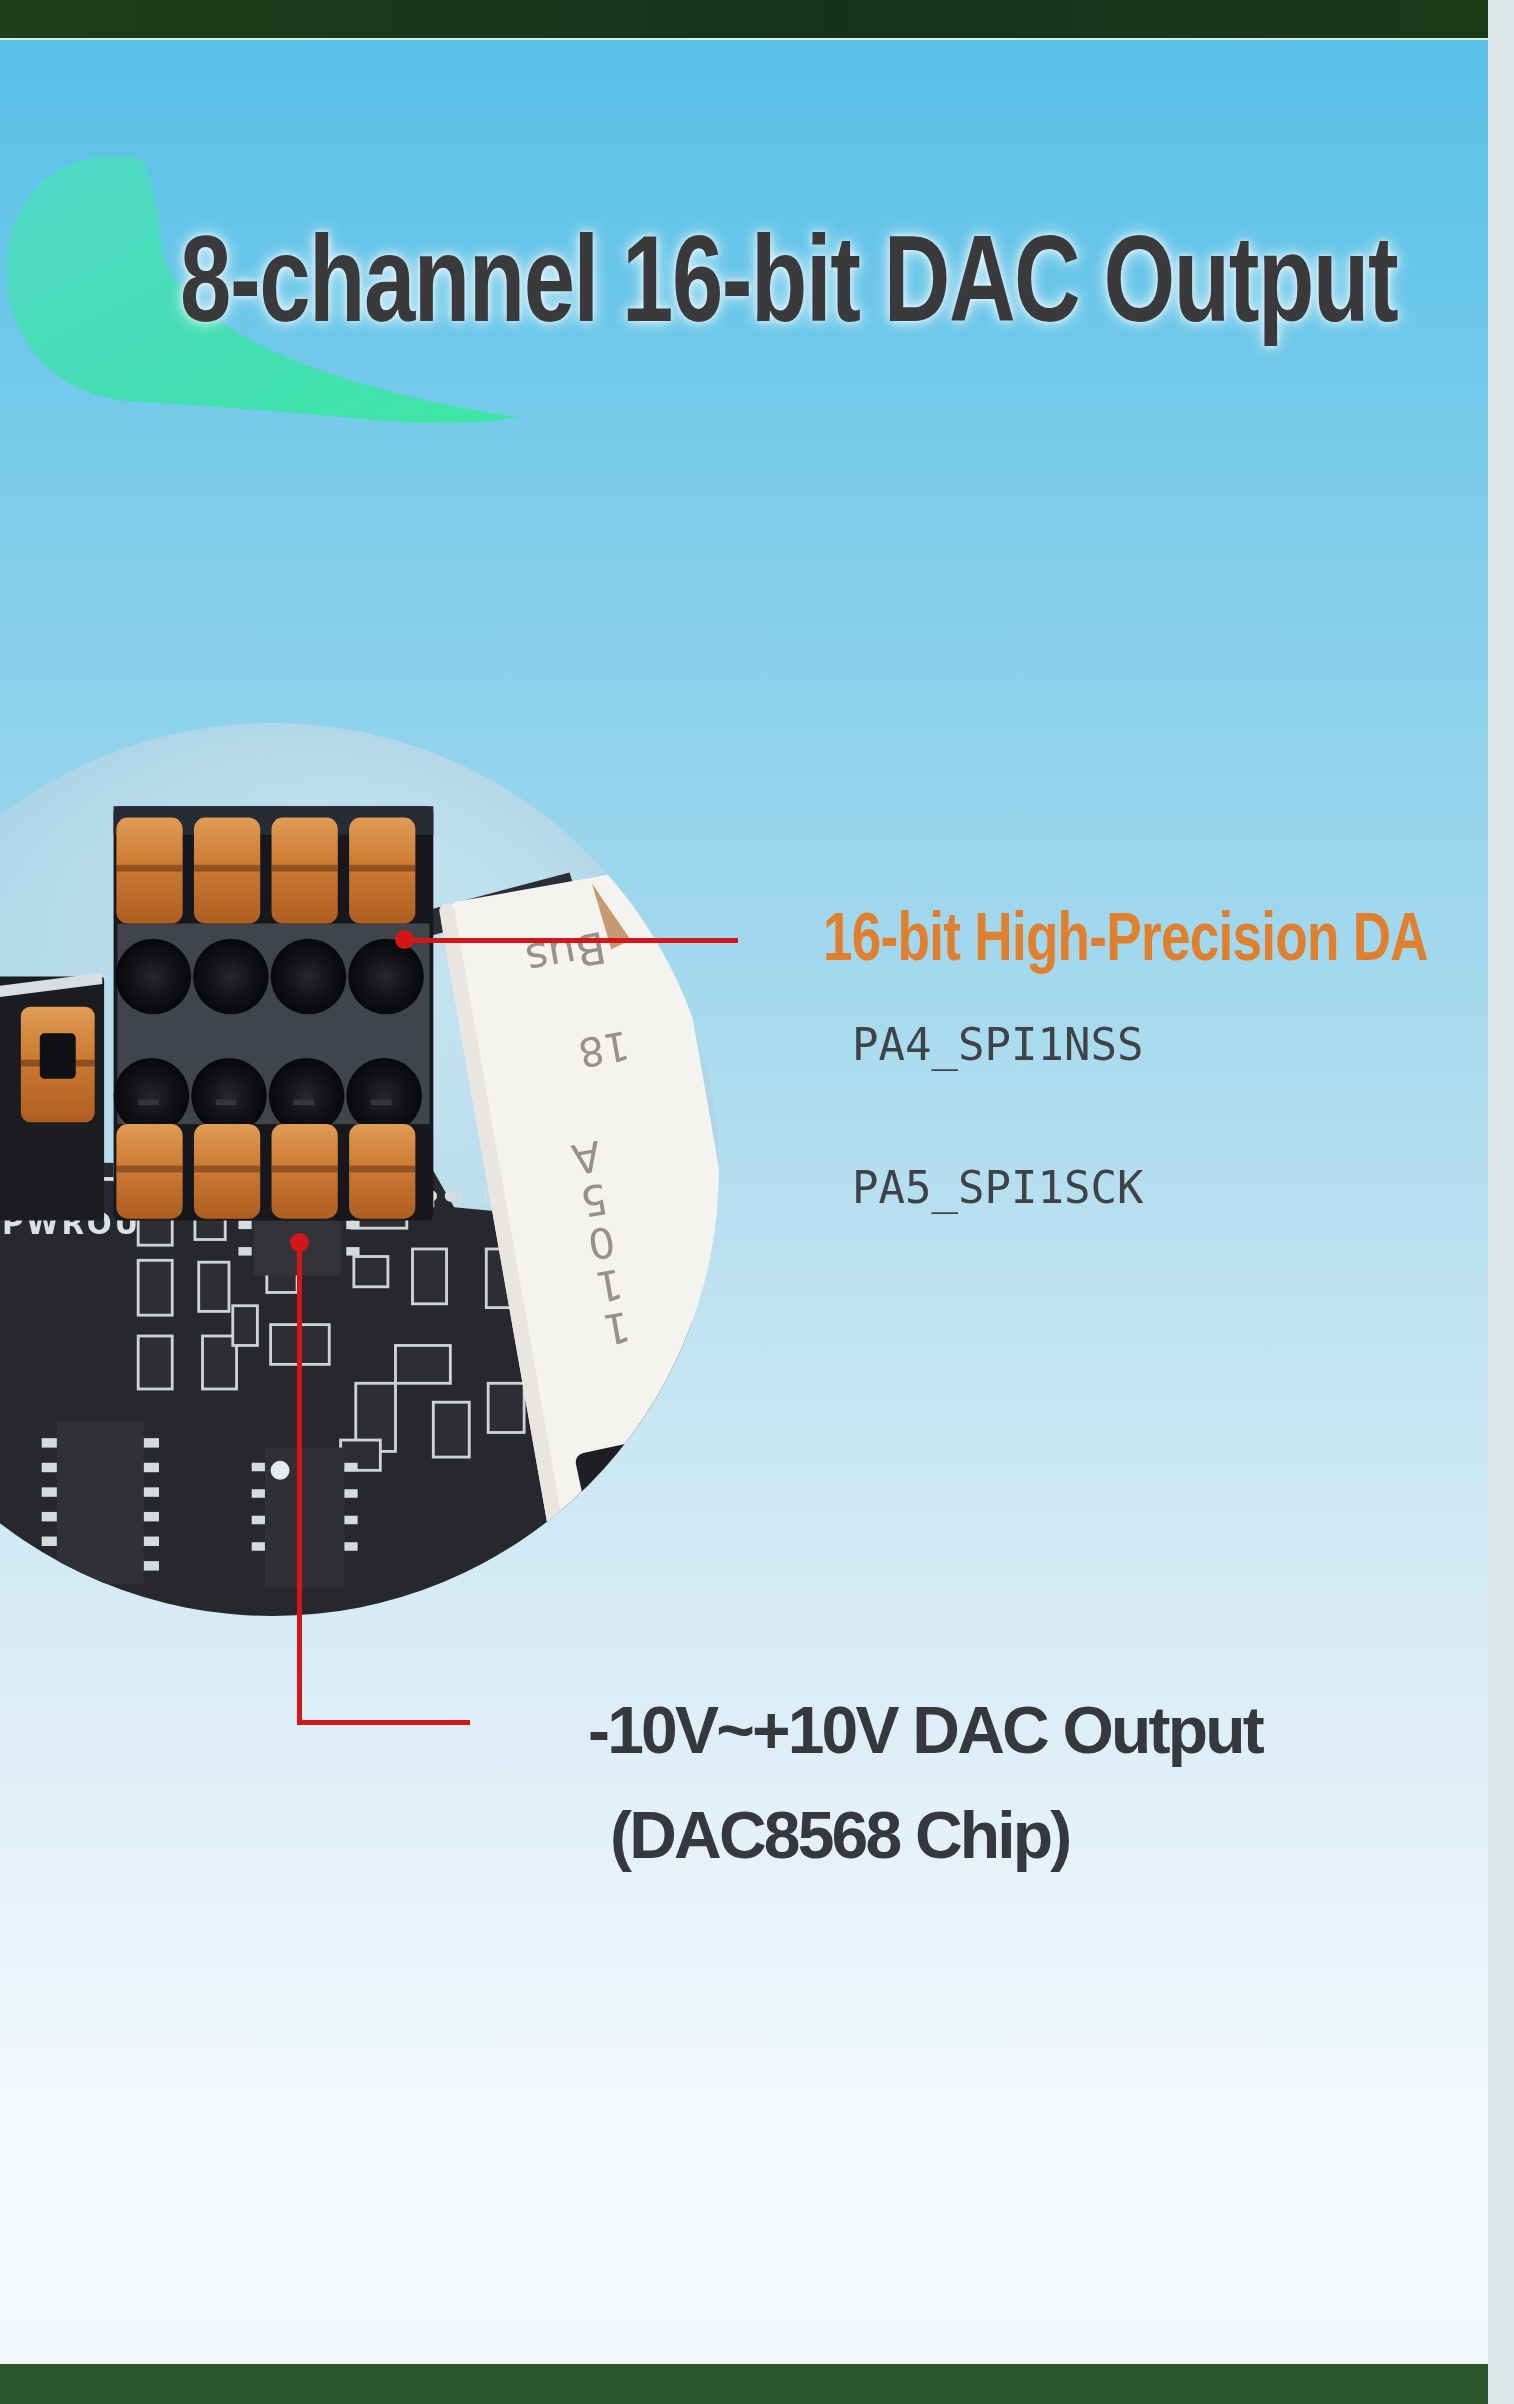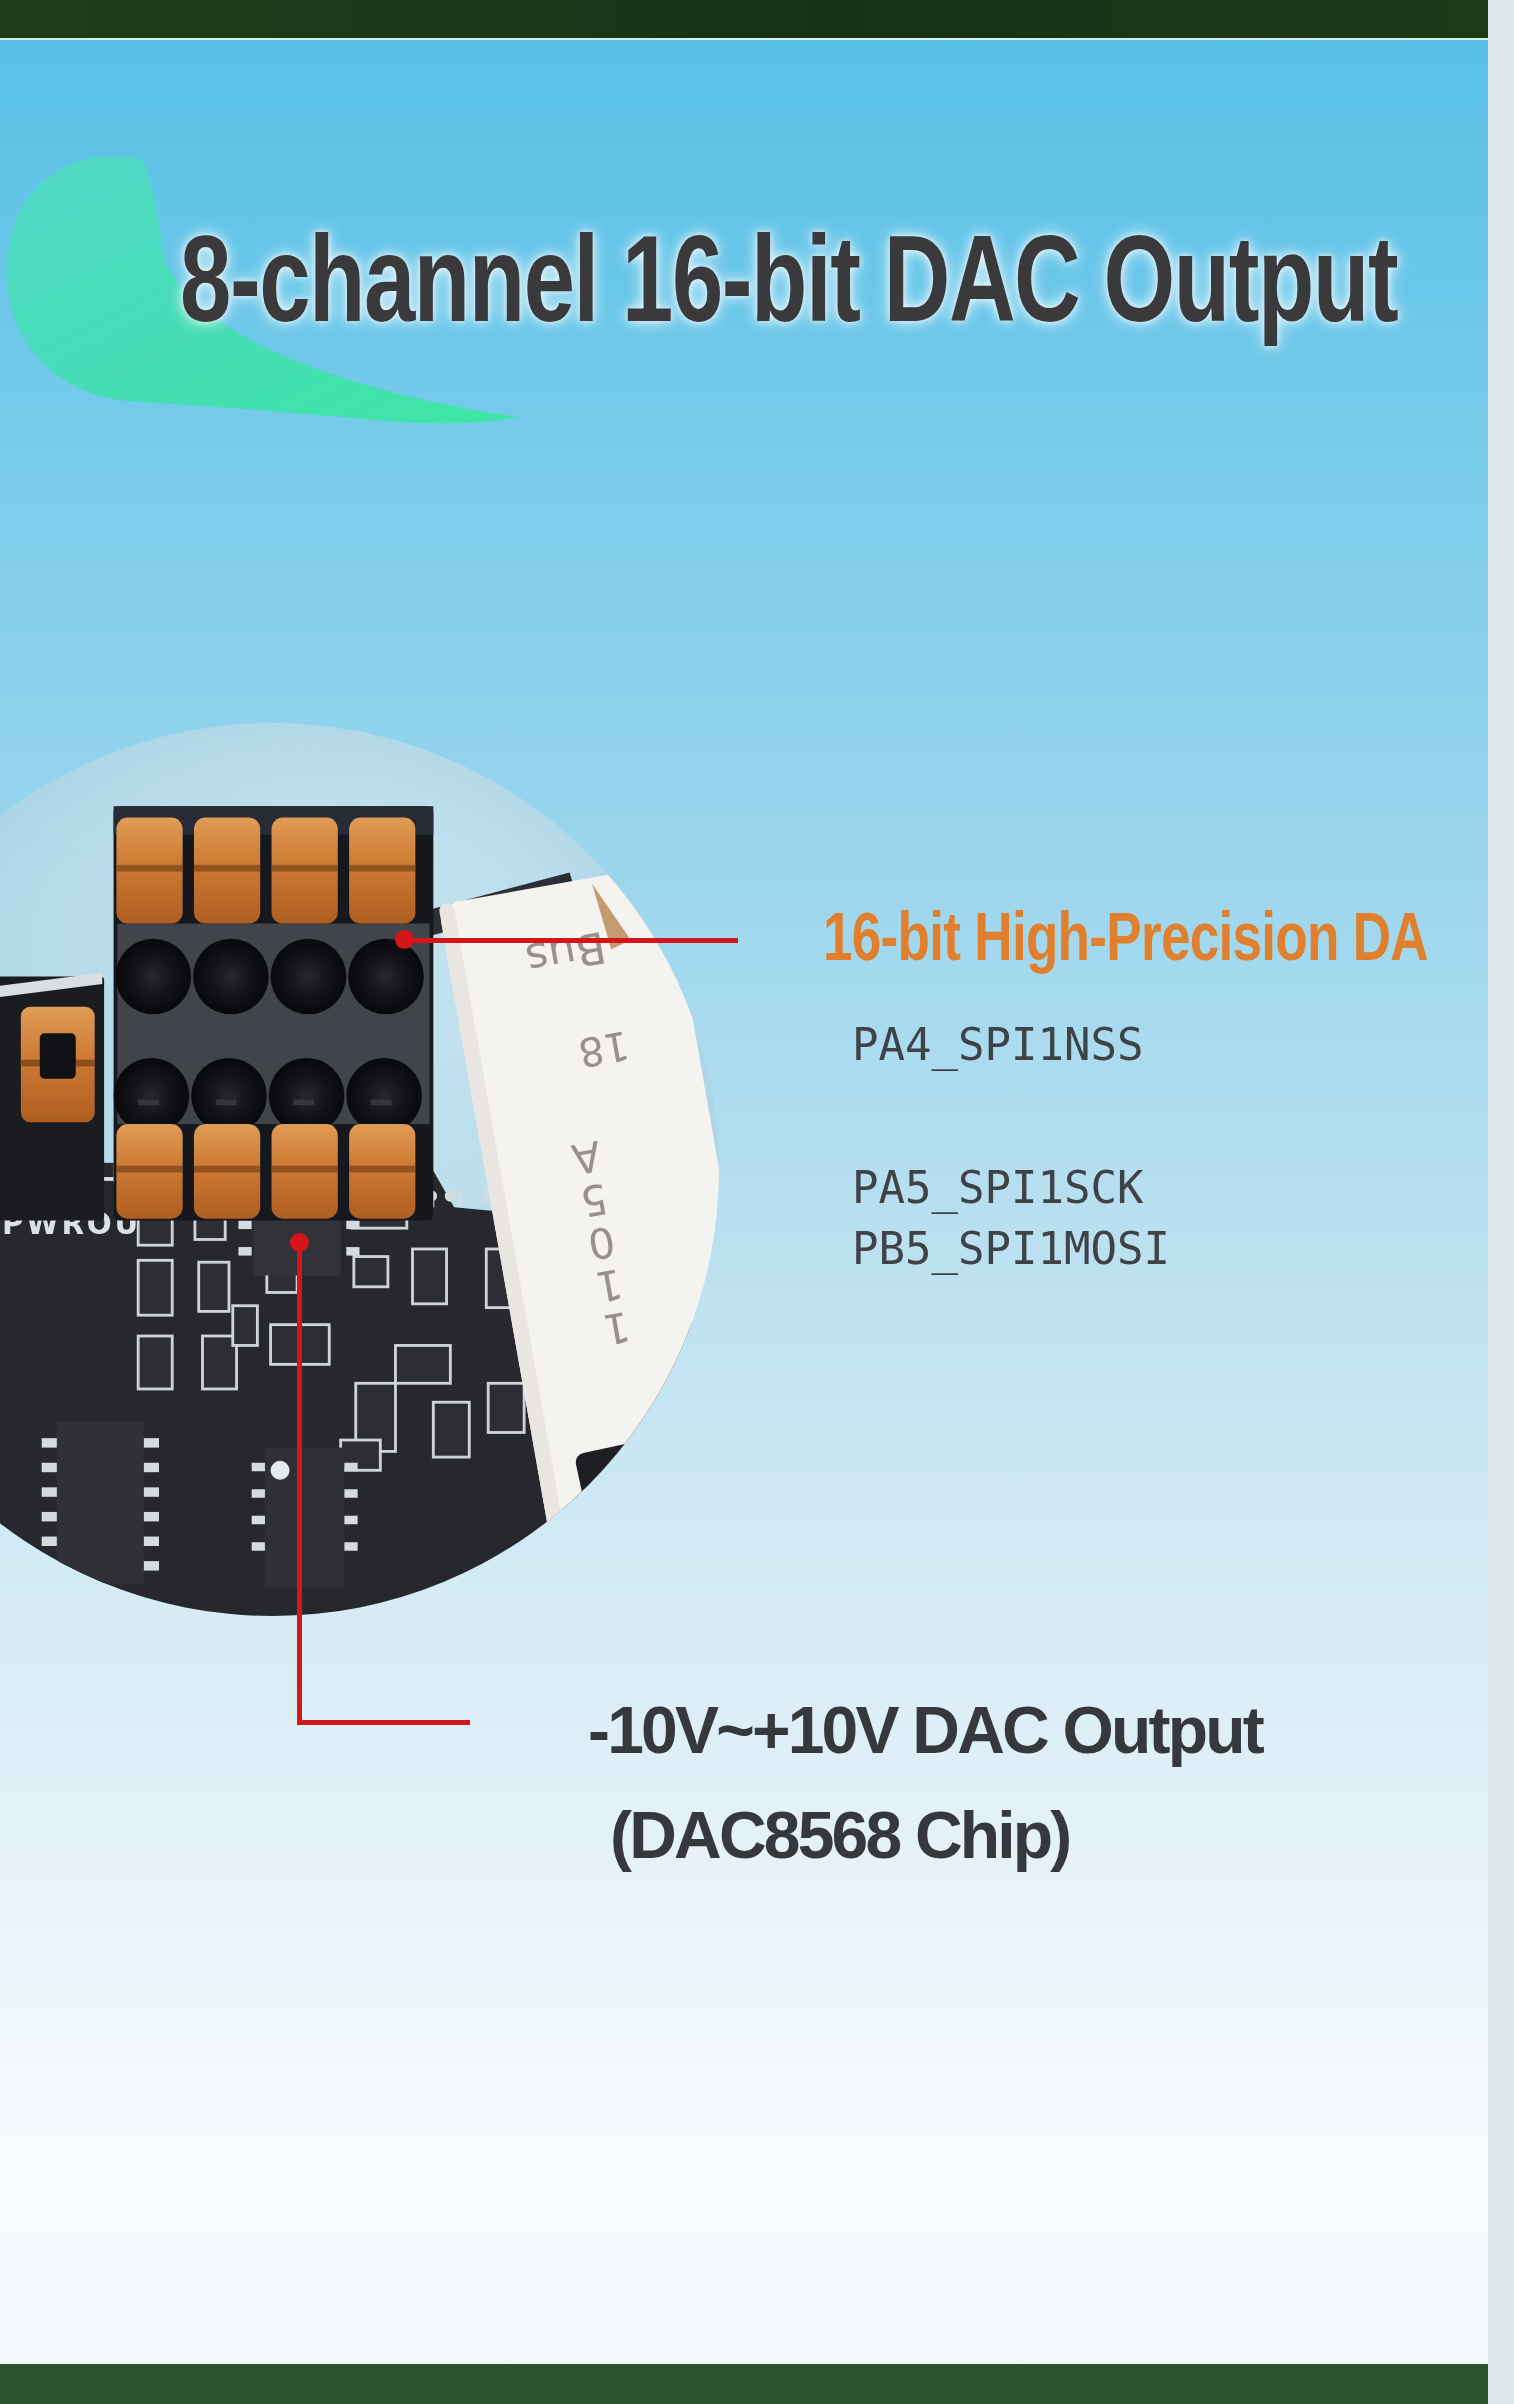"PB5_SPI1MOSI" div.pin { html: <div>PB5_SPI1MOSI</div> -> none }
